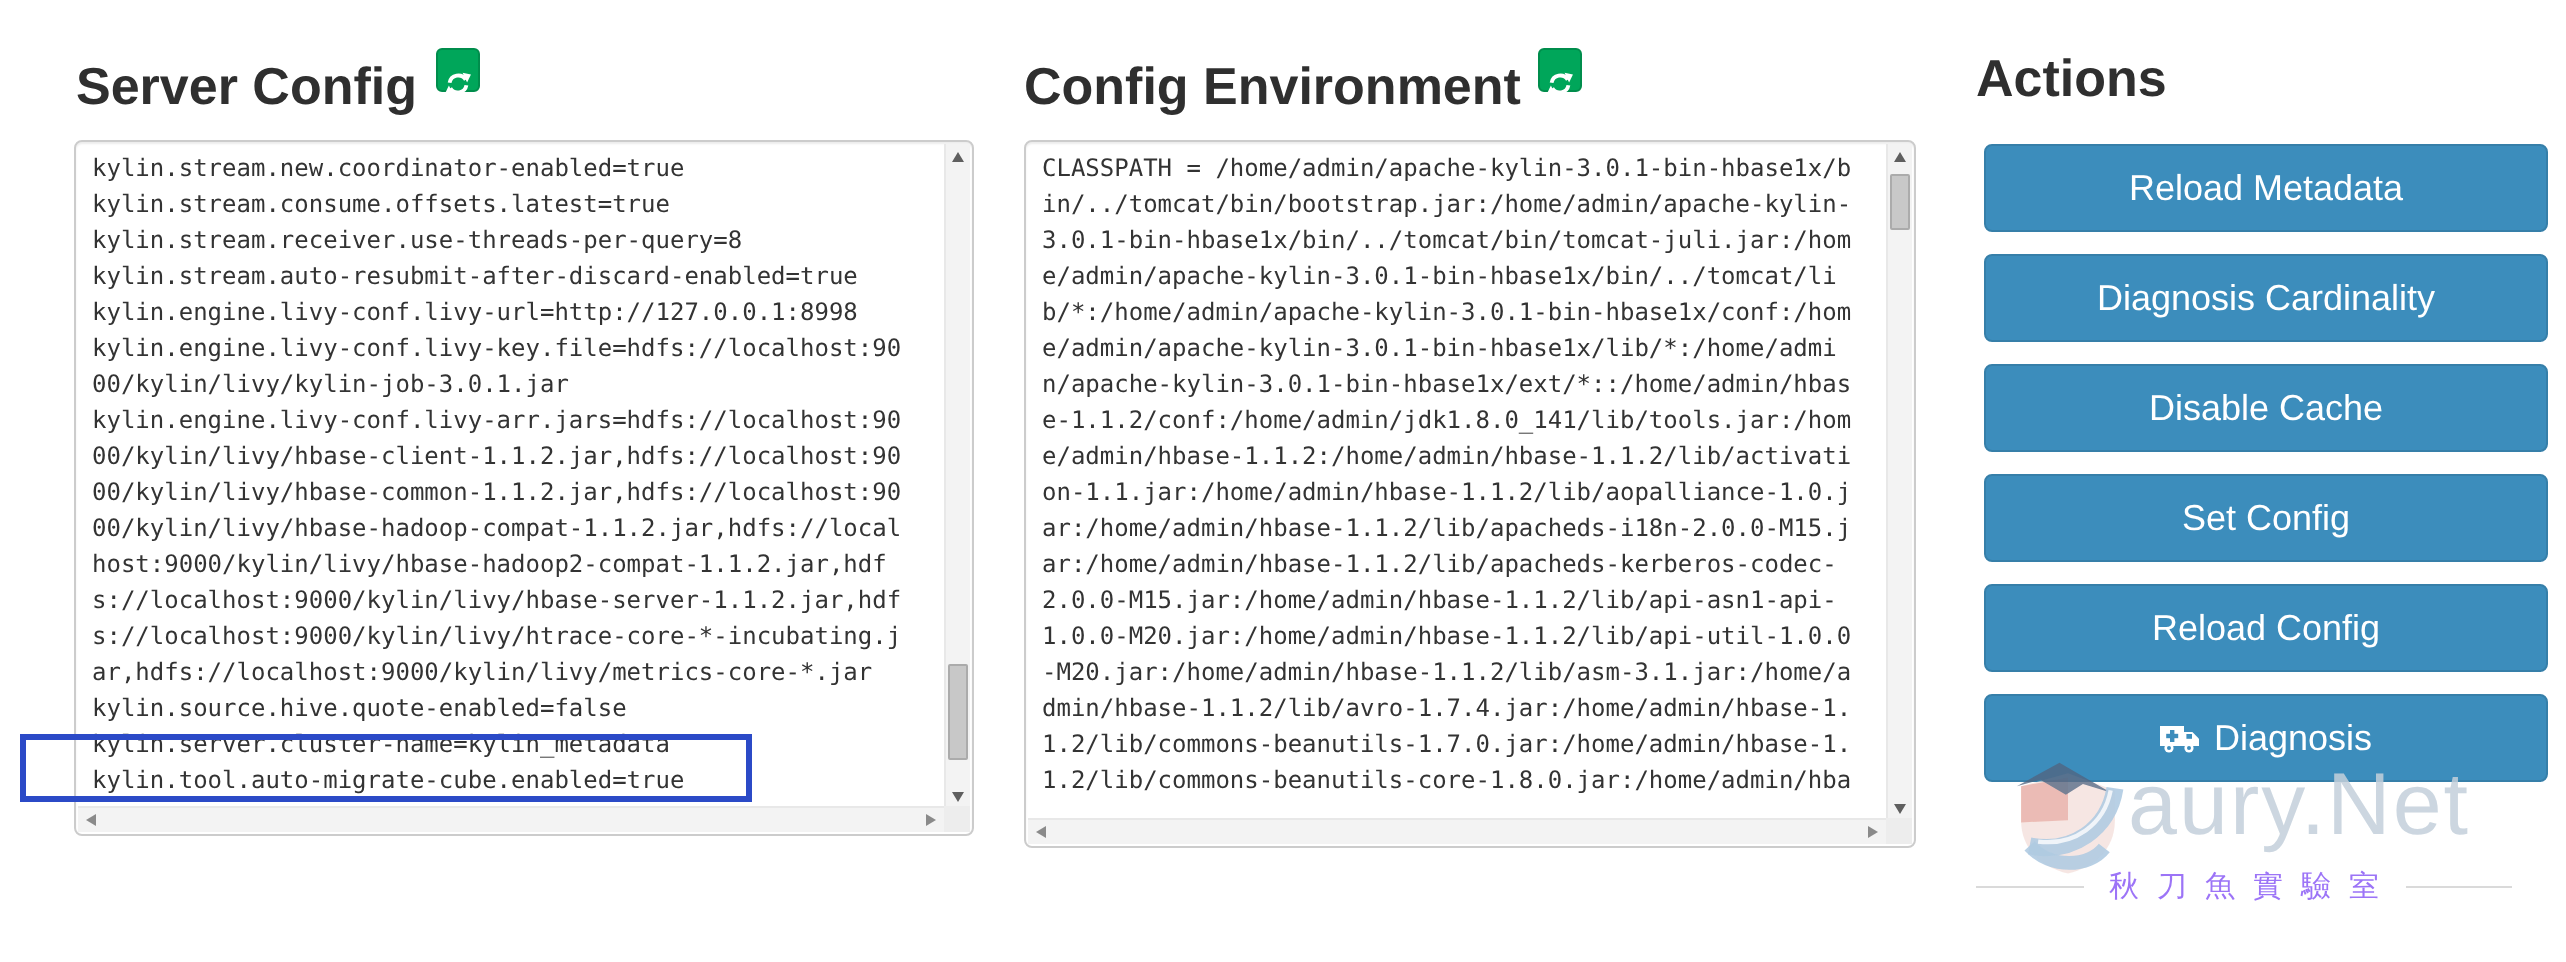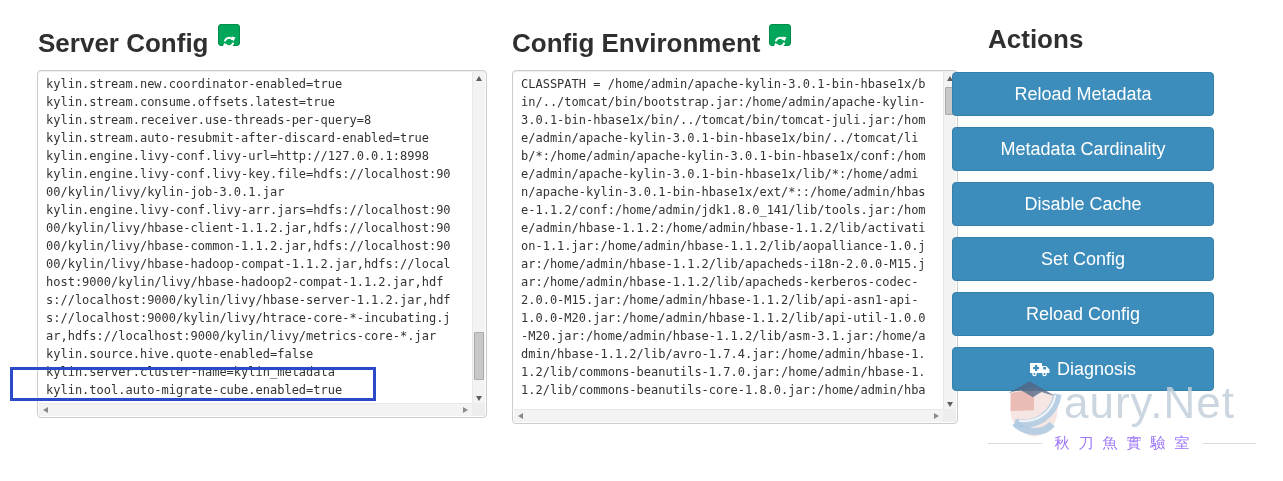"Reload Metadata" .action-btn { left: 952px -> 992px; width: 262px -> 282px }
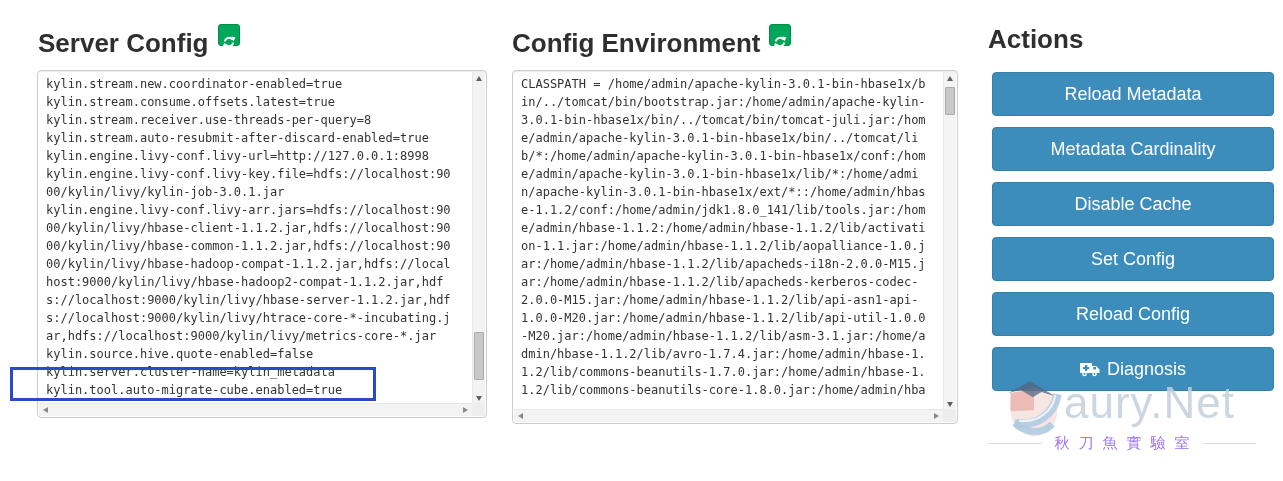"Metadata Cardinality" span { text: Metadata -> Diagnosis }
